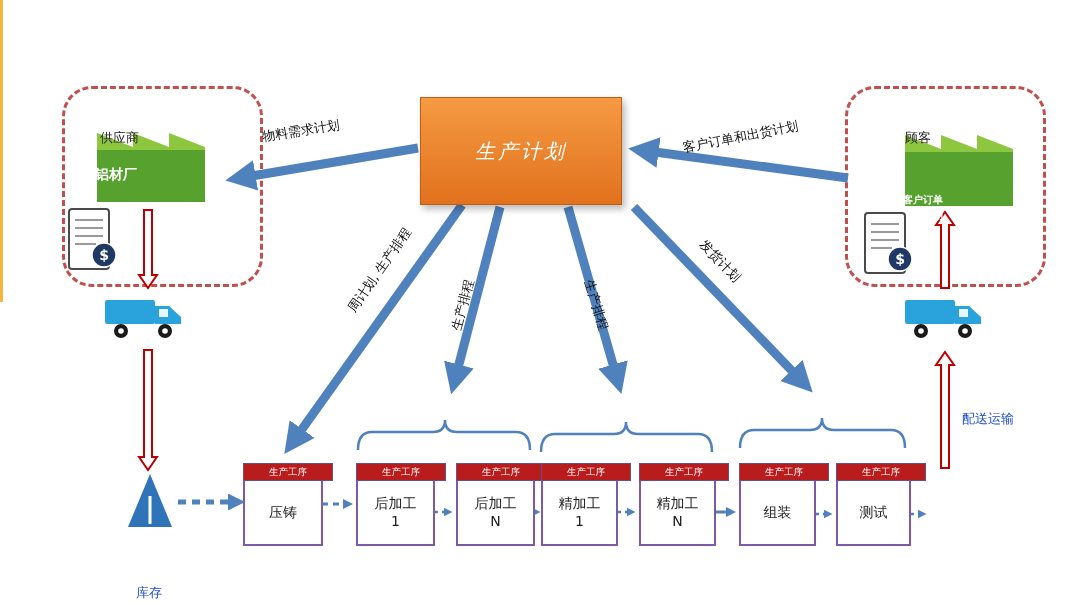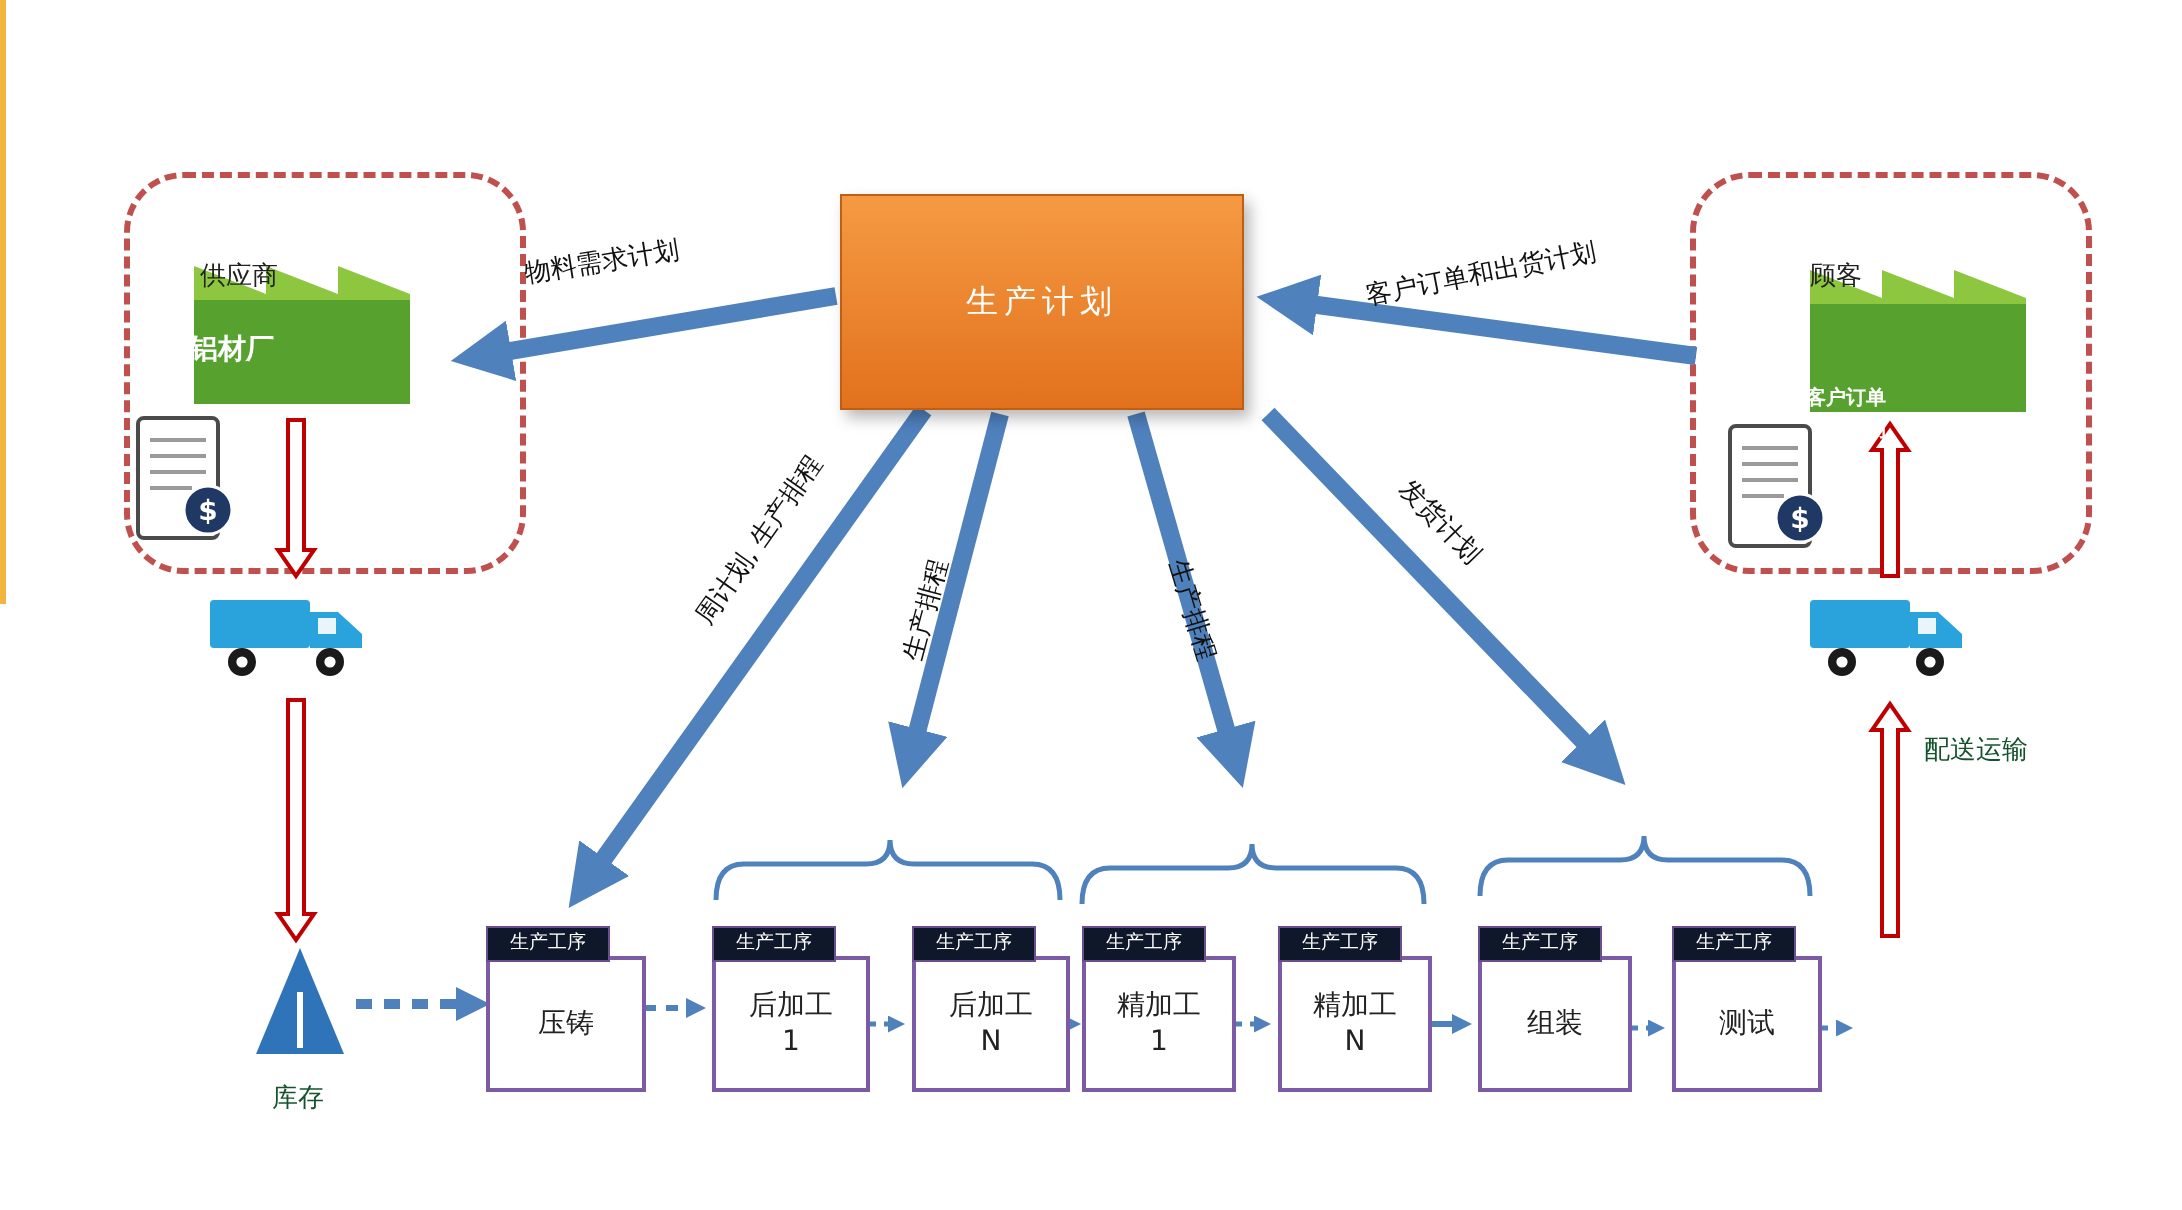"生产计划" .plan-box { font-size: 16px -> 20px; font-style: none -> italic }
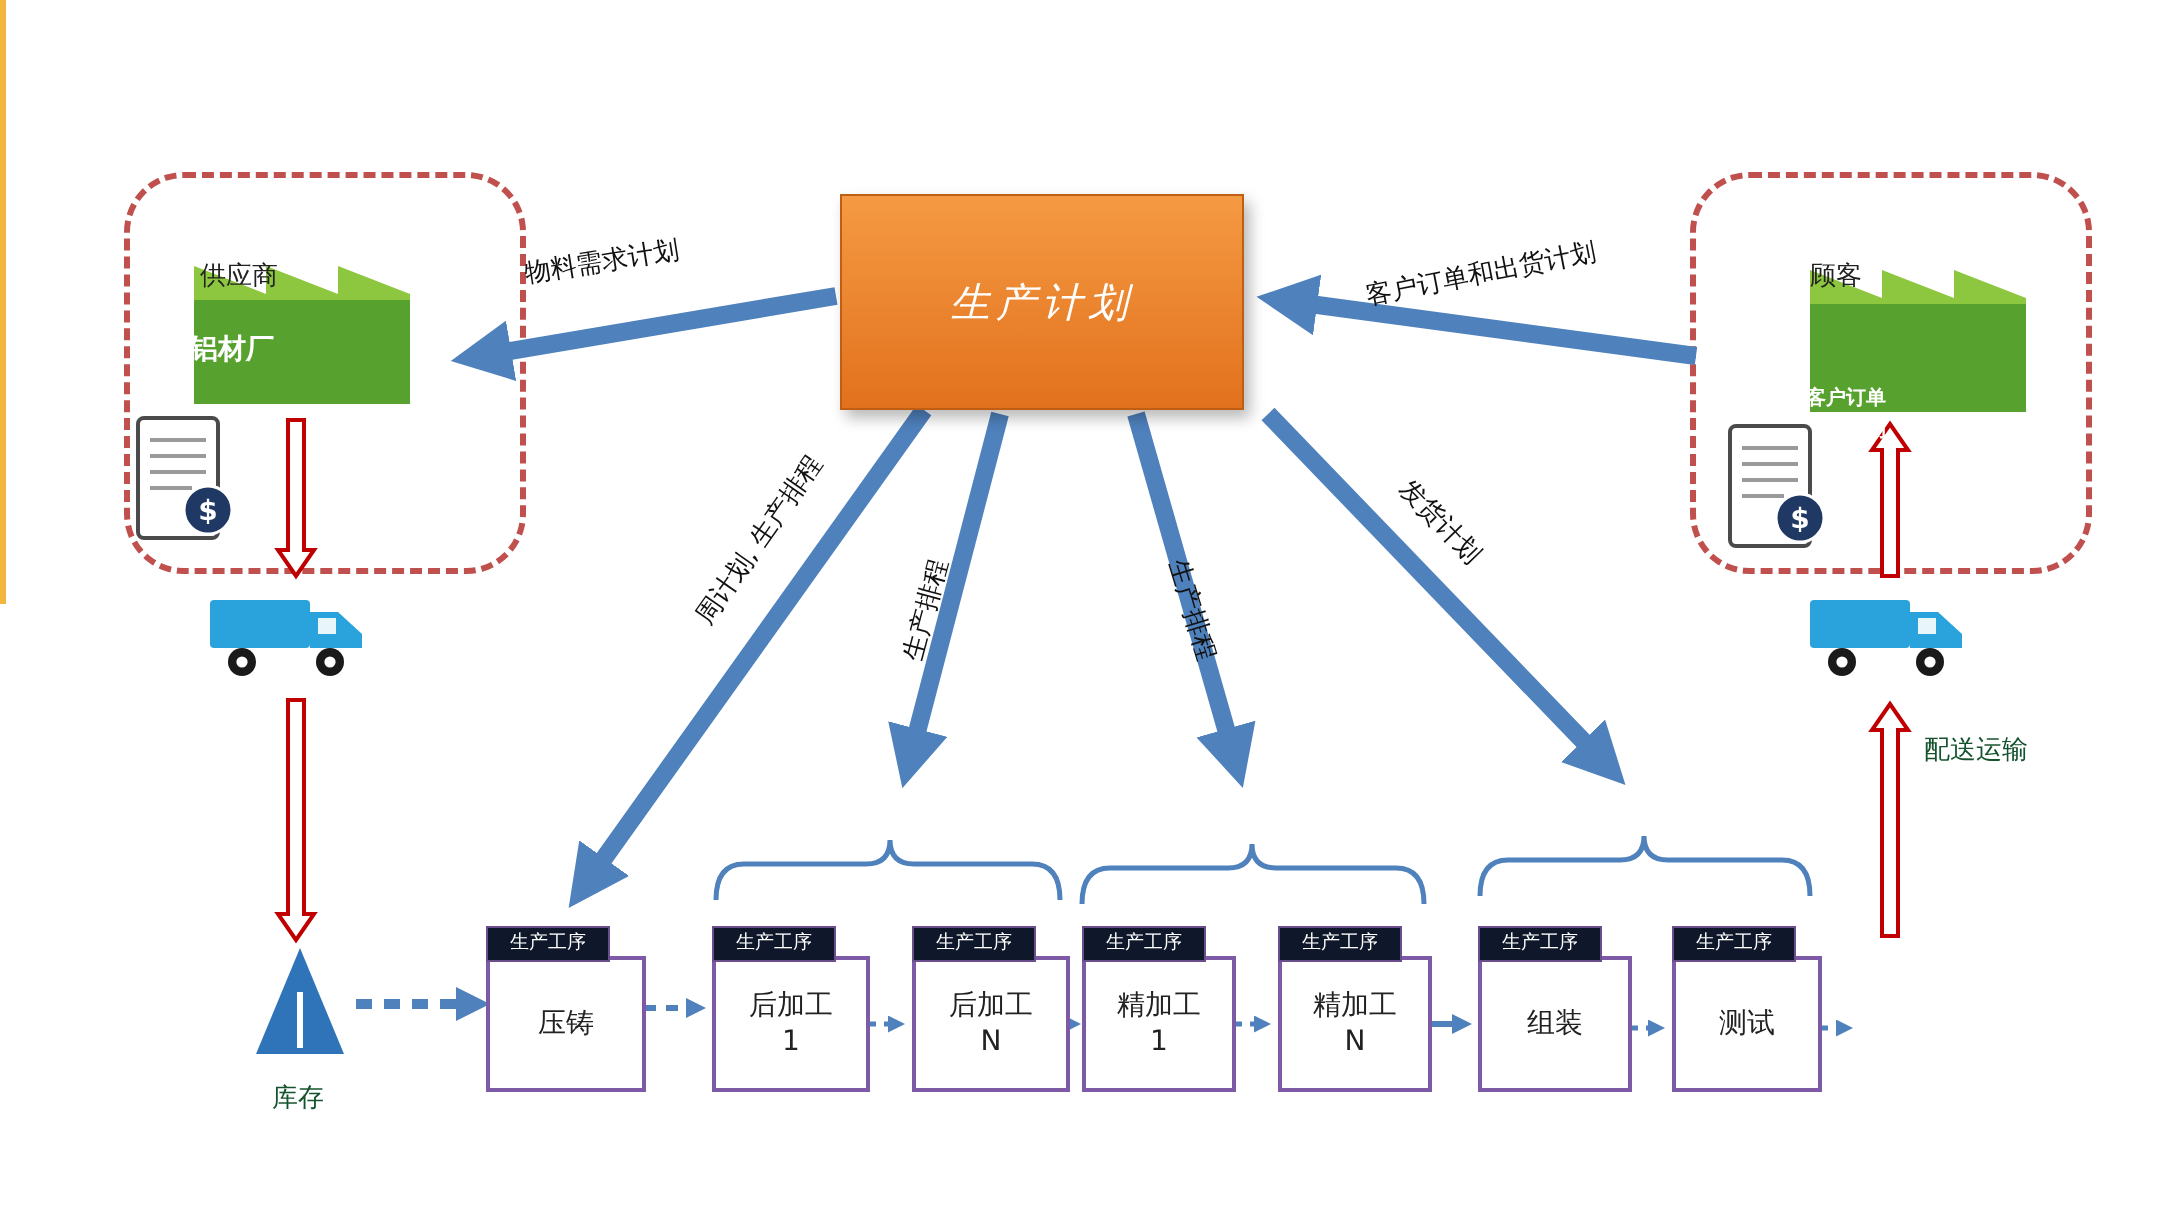"配送运输" .plain-label { color: #14532d -> #1d4ed8; margin-top: none -> 44px }
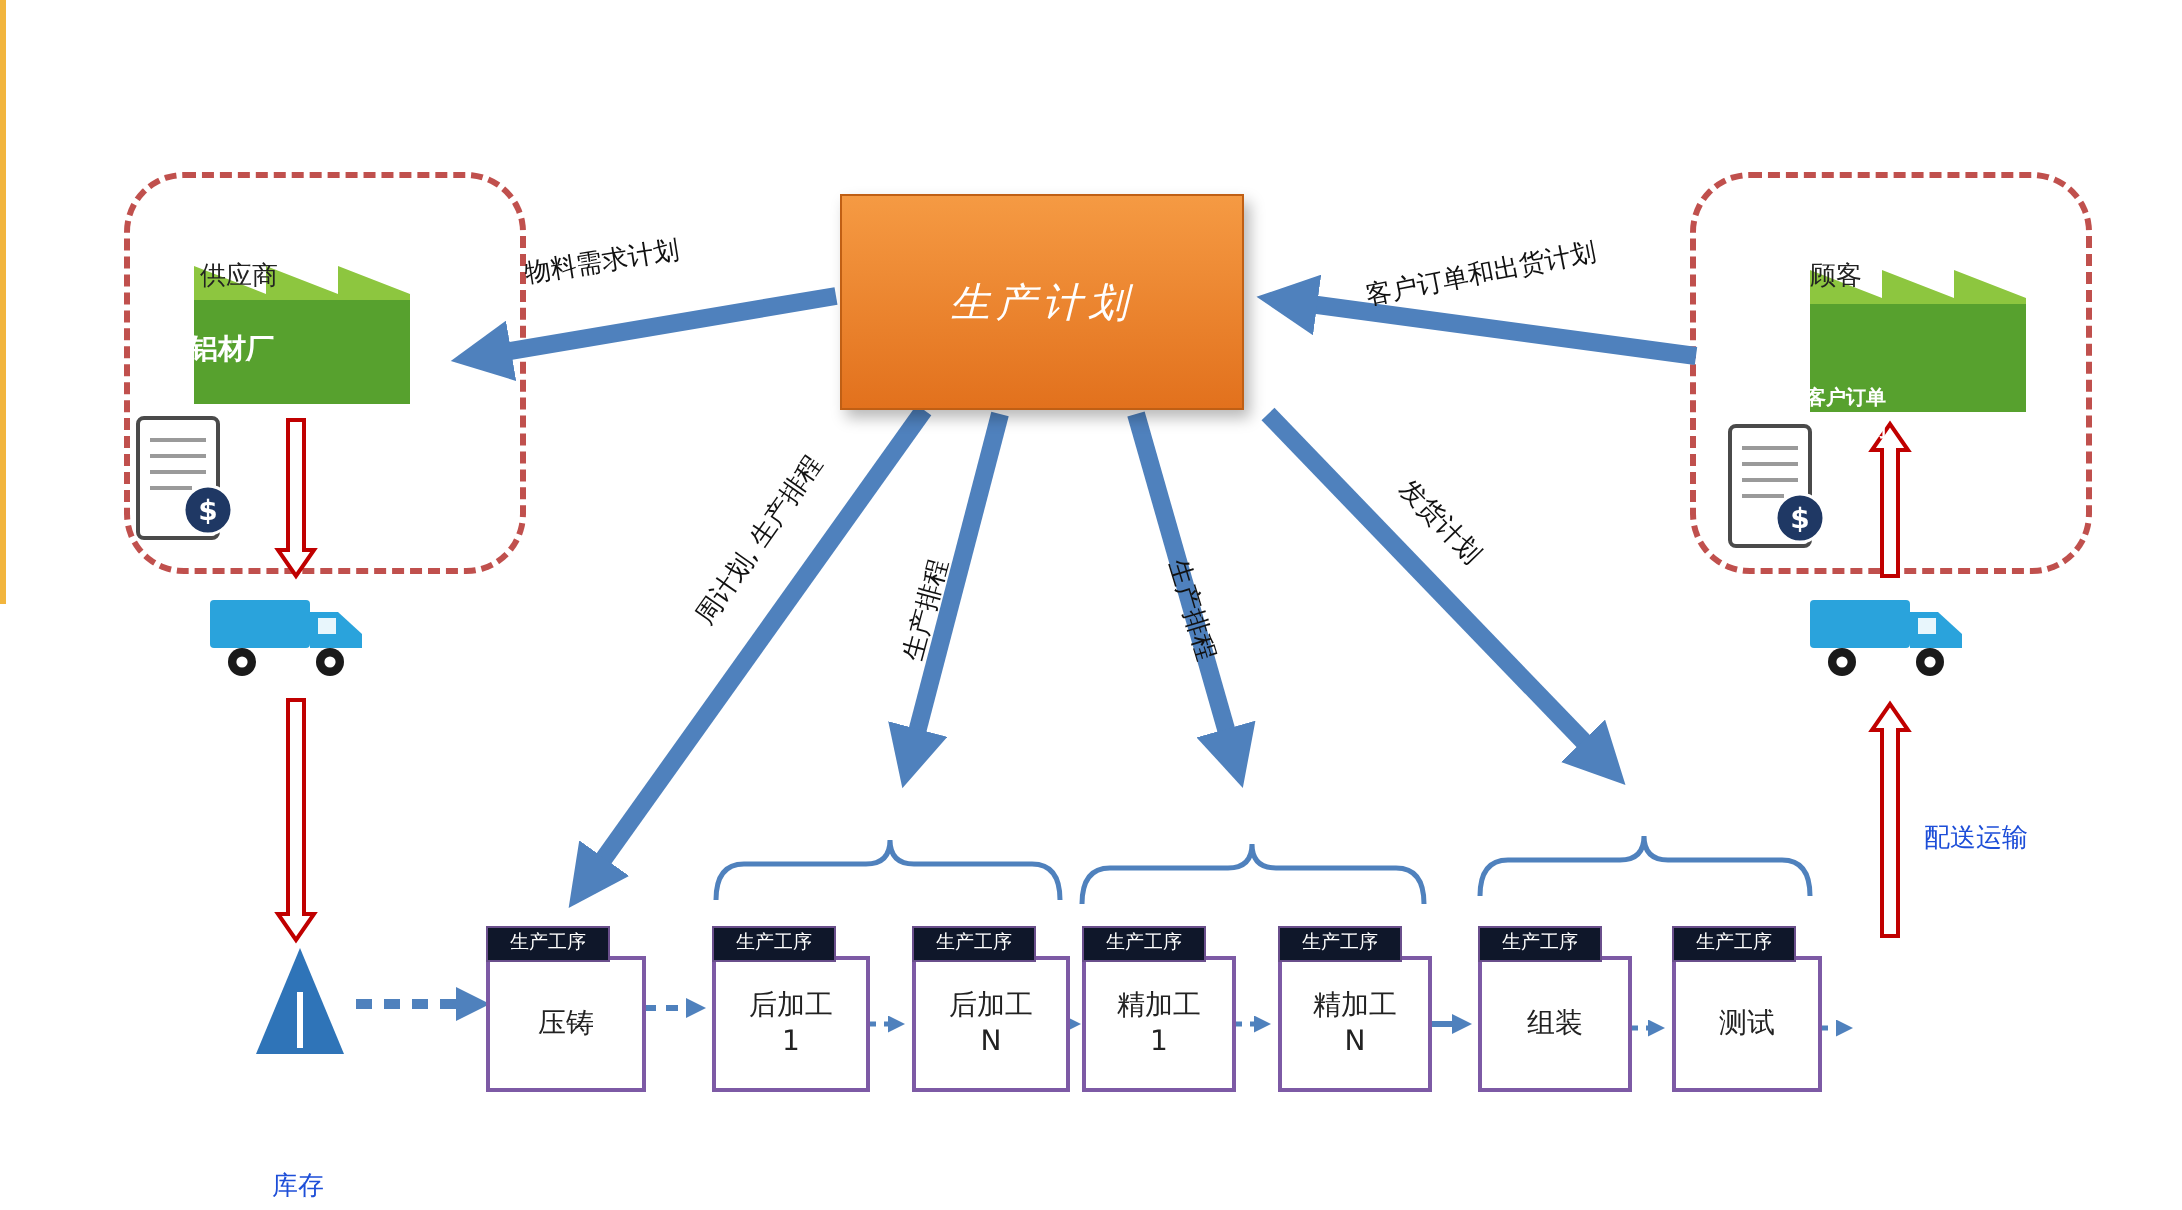"生产工序" .process-tag { background: #0f172a -> #b91c1c; padding: 2px 11px -> 2px 25px }
